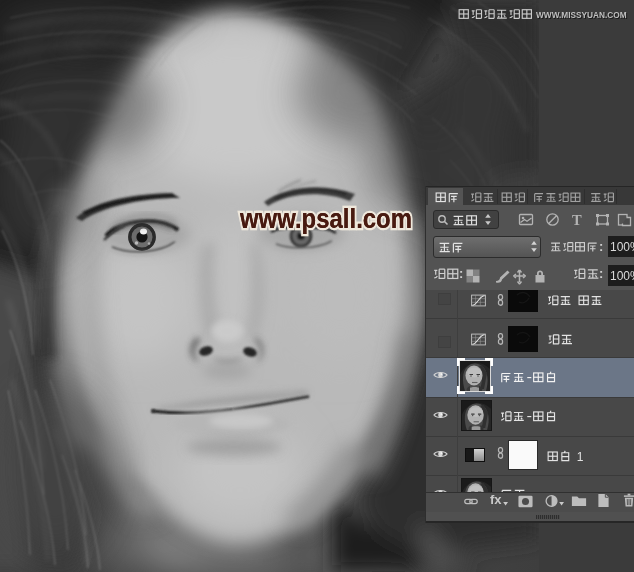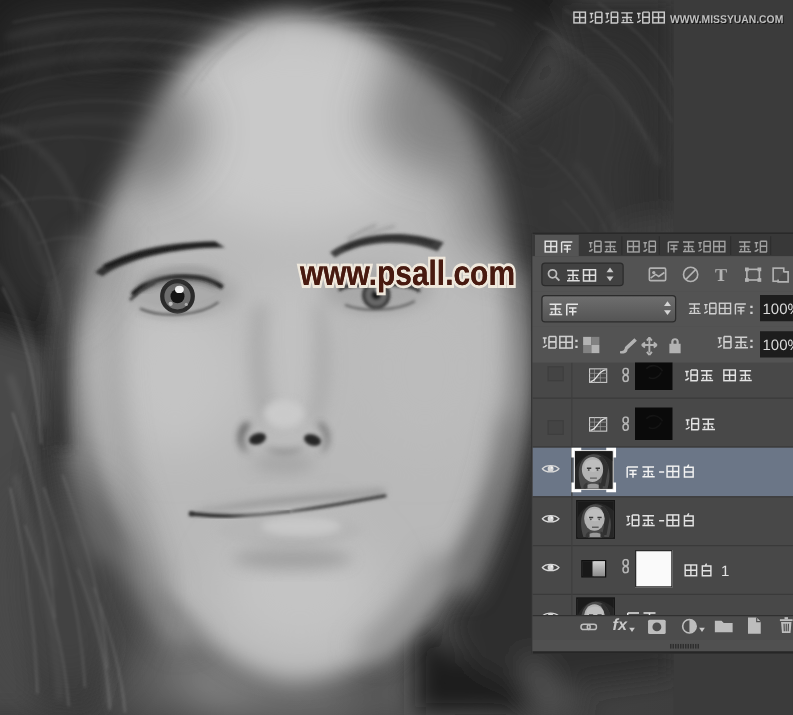"fx" div.abs { font-style: italic -> none }
